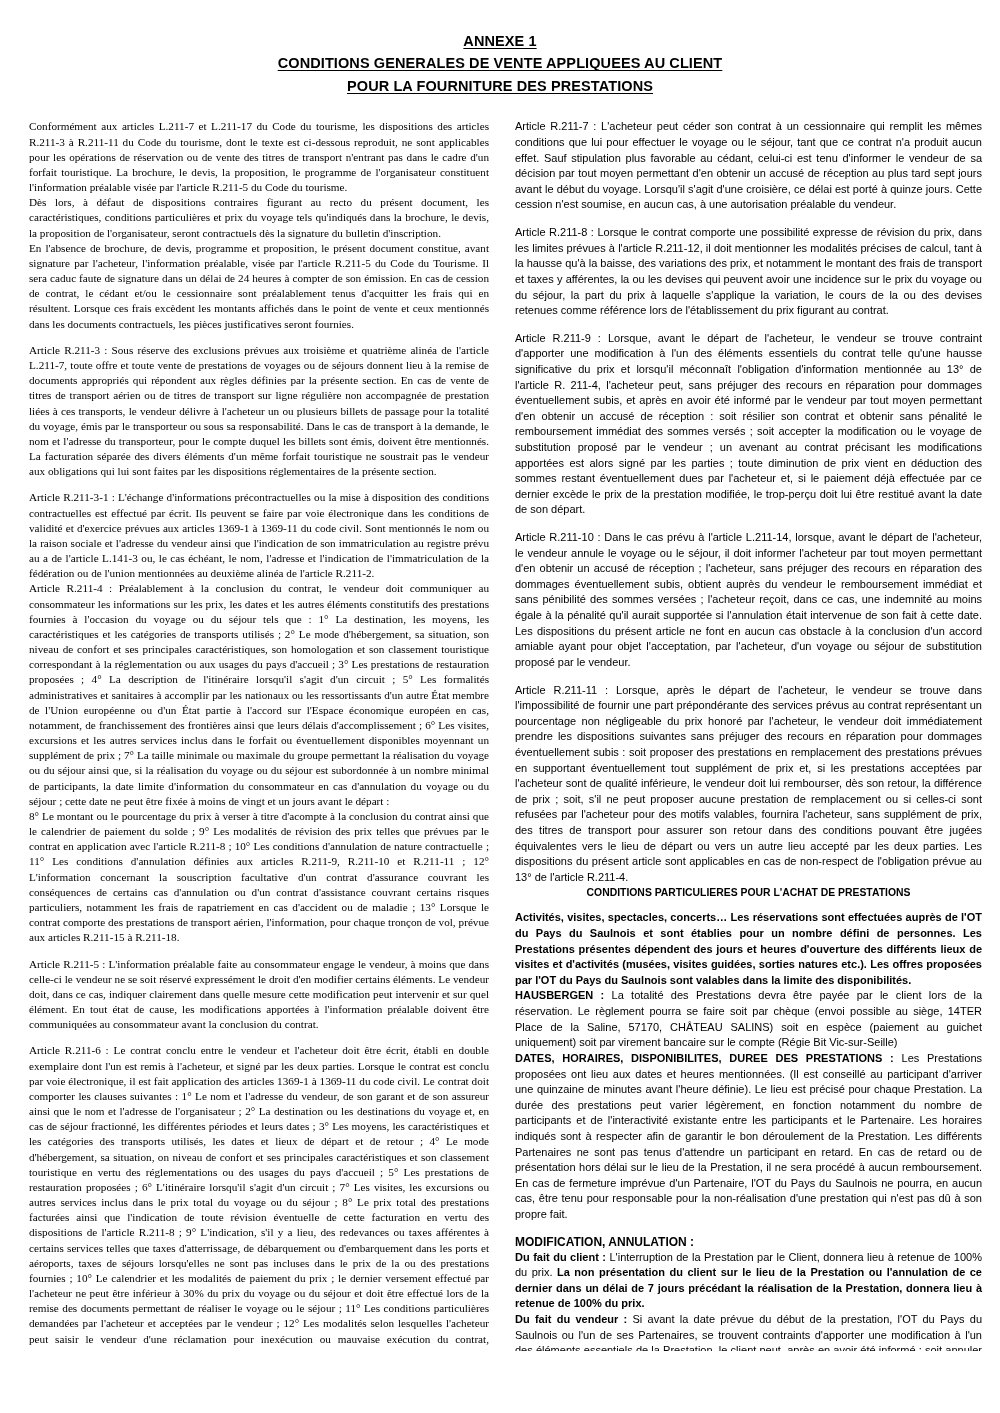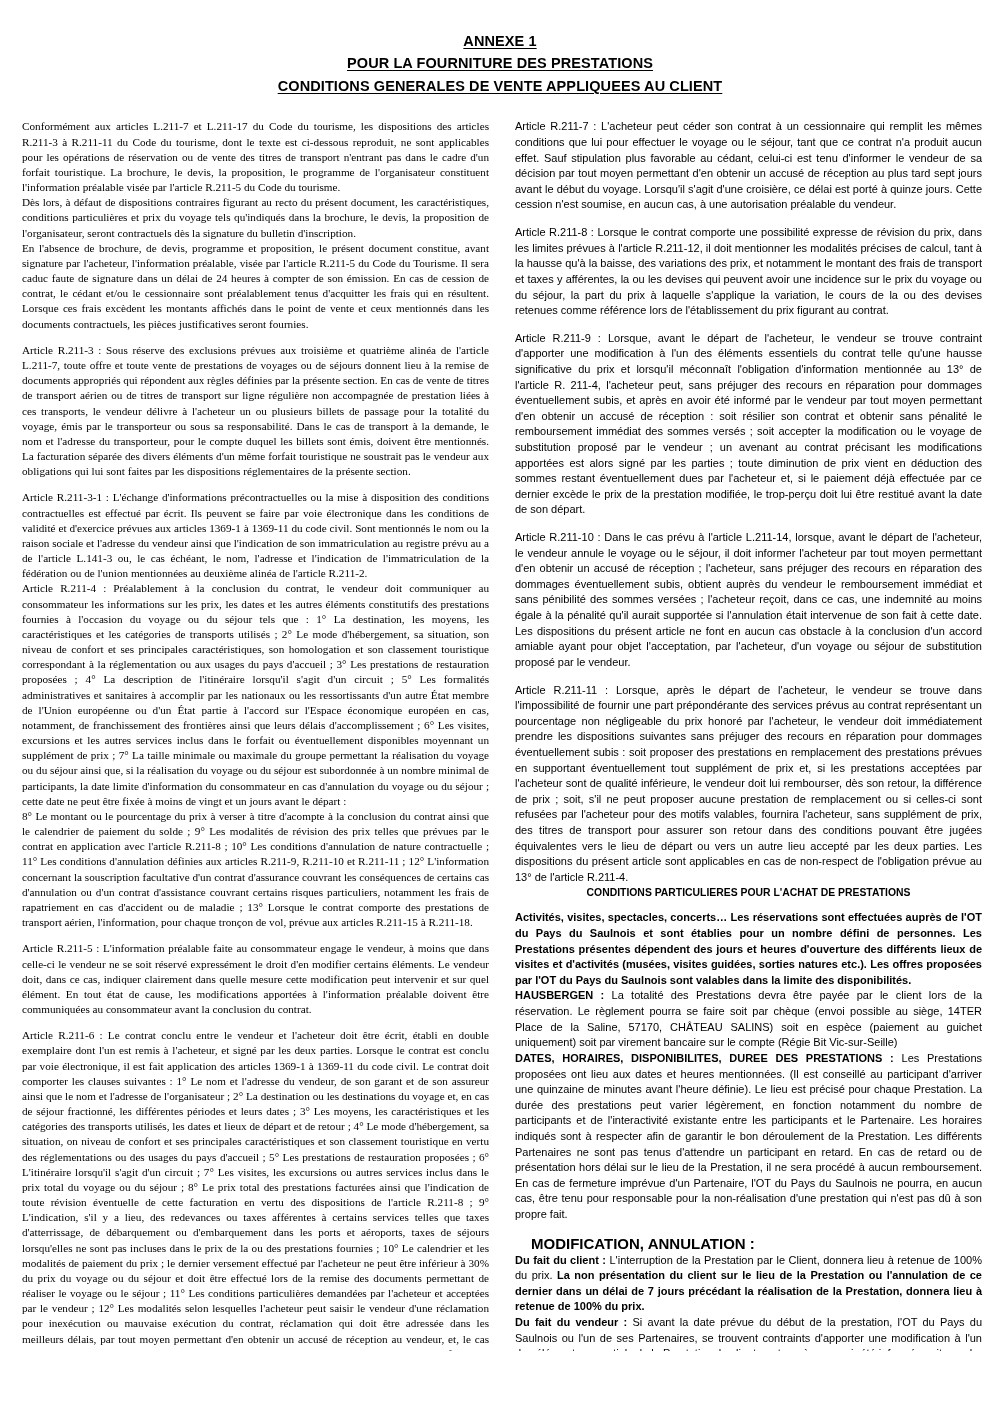"POUR LA FOURNITURE DES PRESTATIONS" div.hline { order: before "CONDITIONS GENERALES DE VENTE APPLIQUEES" -> after "CONDITIONS GENERALES DE VENTE APPLIQUEES" }
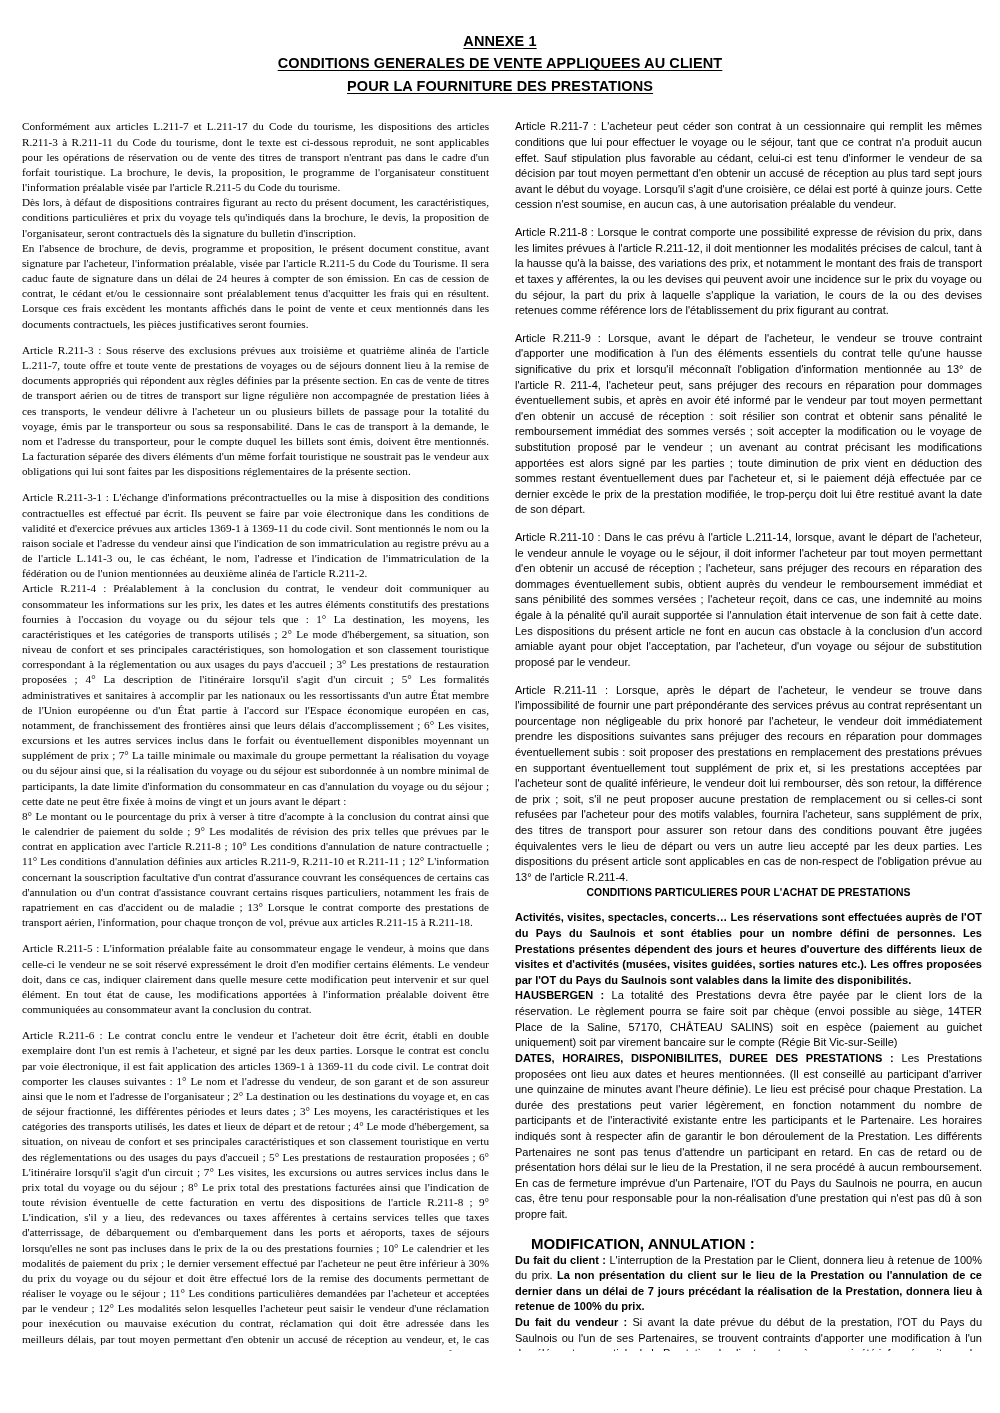"Conformément aux articles L.211-7 et" .col-left p { margin: 0 0 0 0 -> 0 0 0 7px }
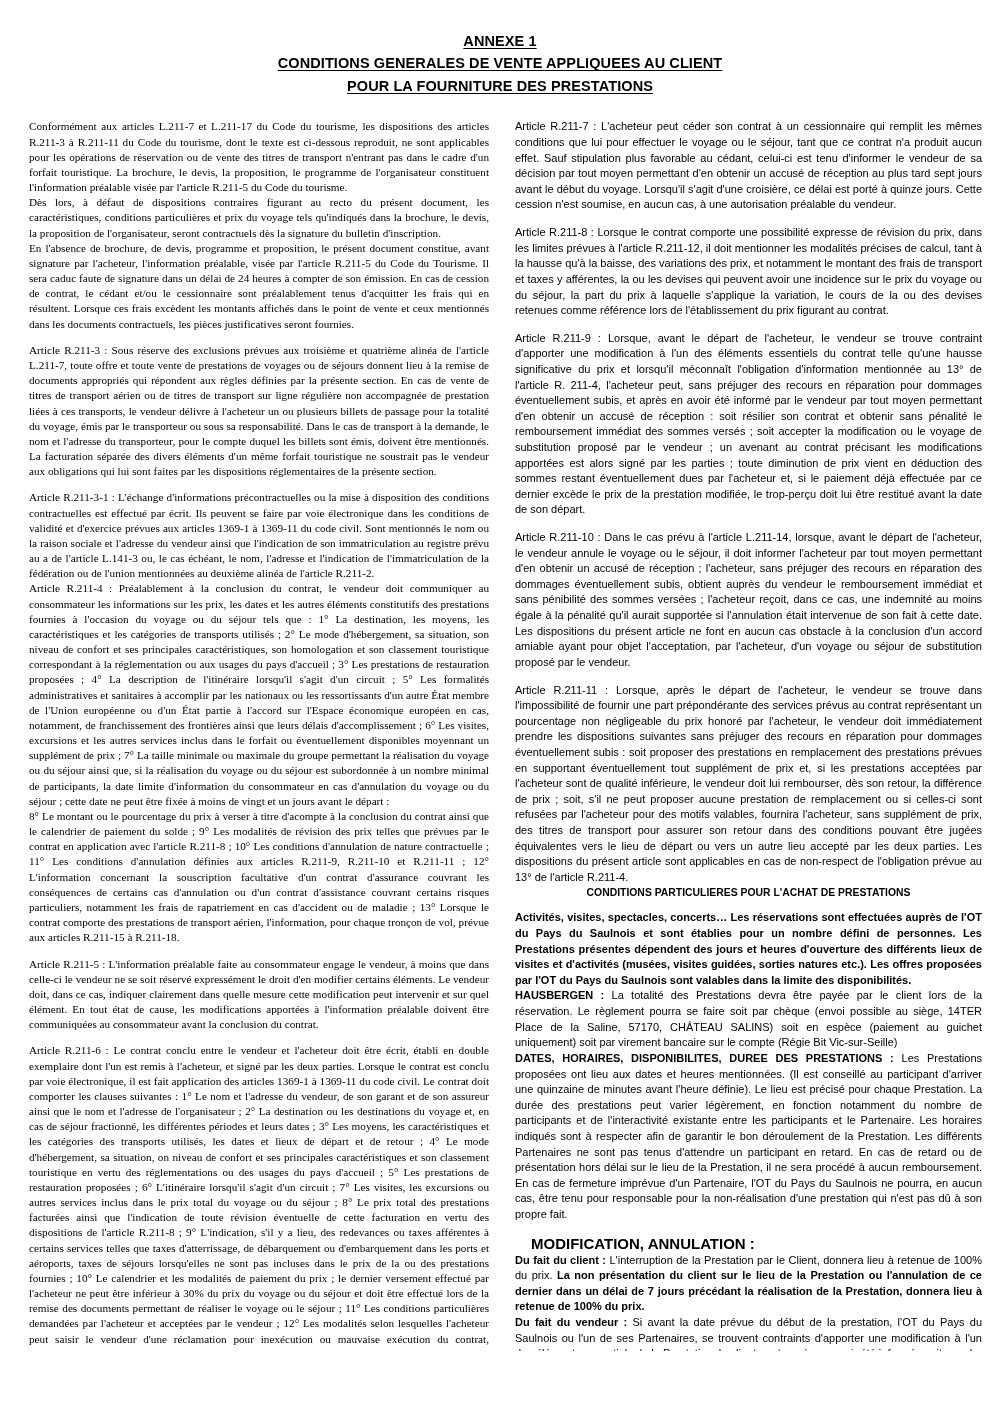"MODIFICATION, ANNULATION :" .sub-head { font-size: 15px -> 12px; margin: 12px 0 1px 16px -> 12px 0 1px 0 }
